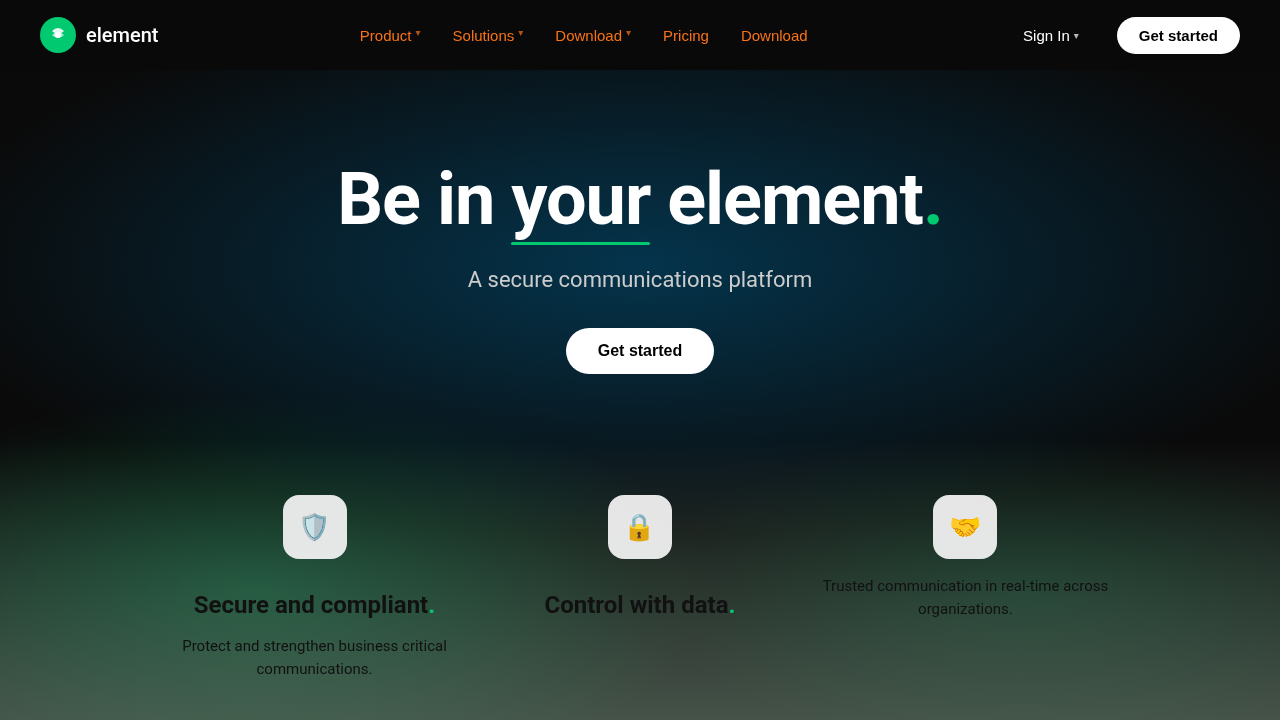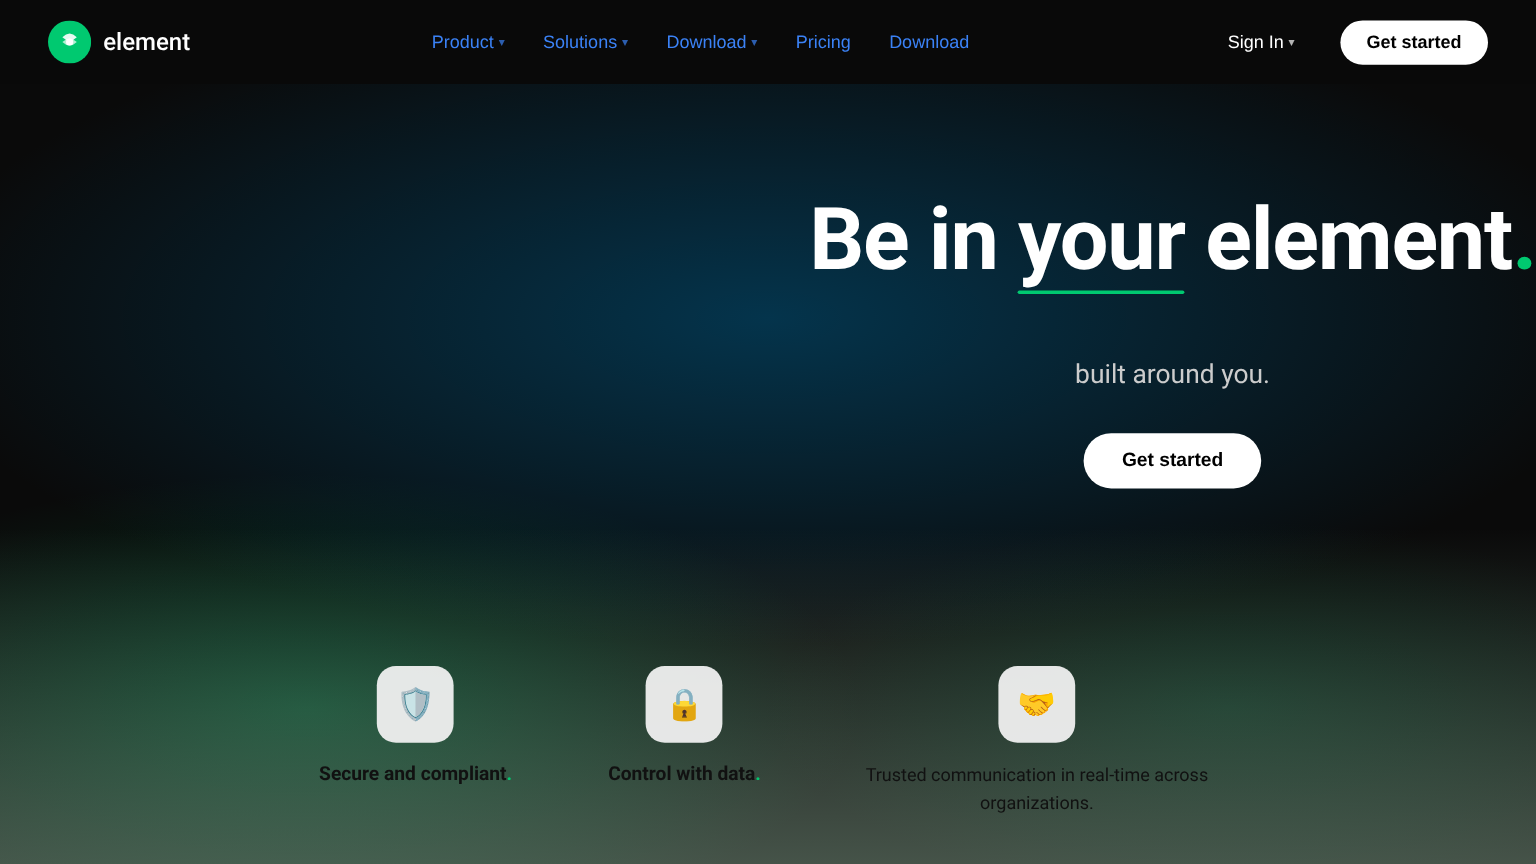"Product" .nav-link { align-items: center -> flex-start; color: #3b82f6 -> #f97316 }
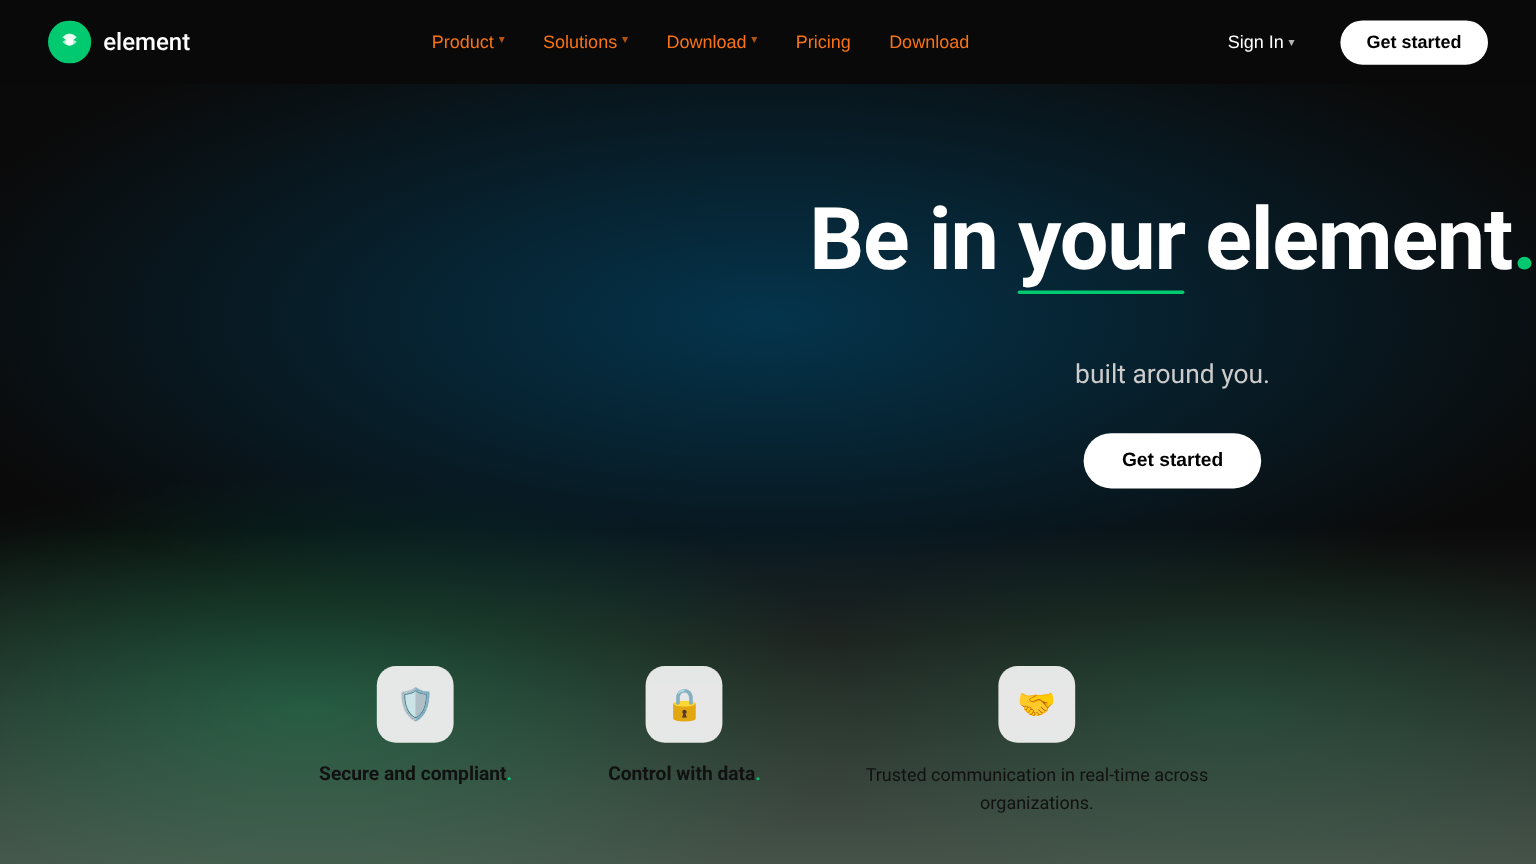"Be in your element." .hero { align-items: flex-end -> center }
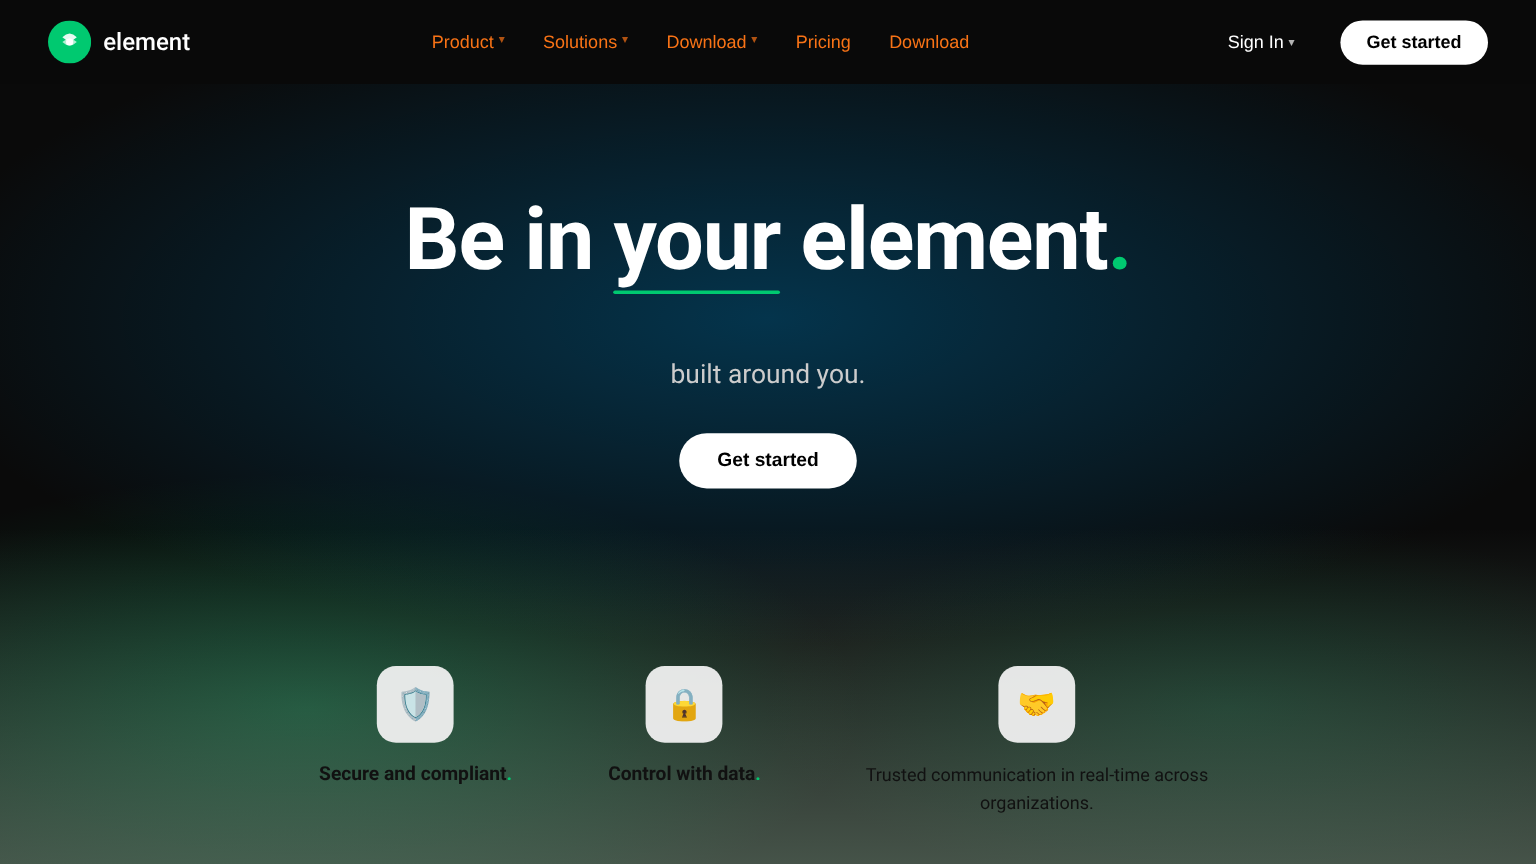"A secure communications platform" span { html: none -> <span>A secure communications platform</span> }
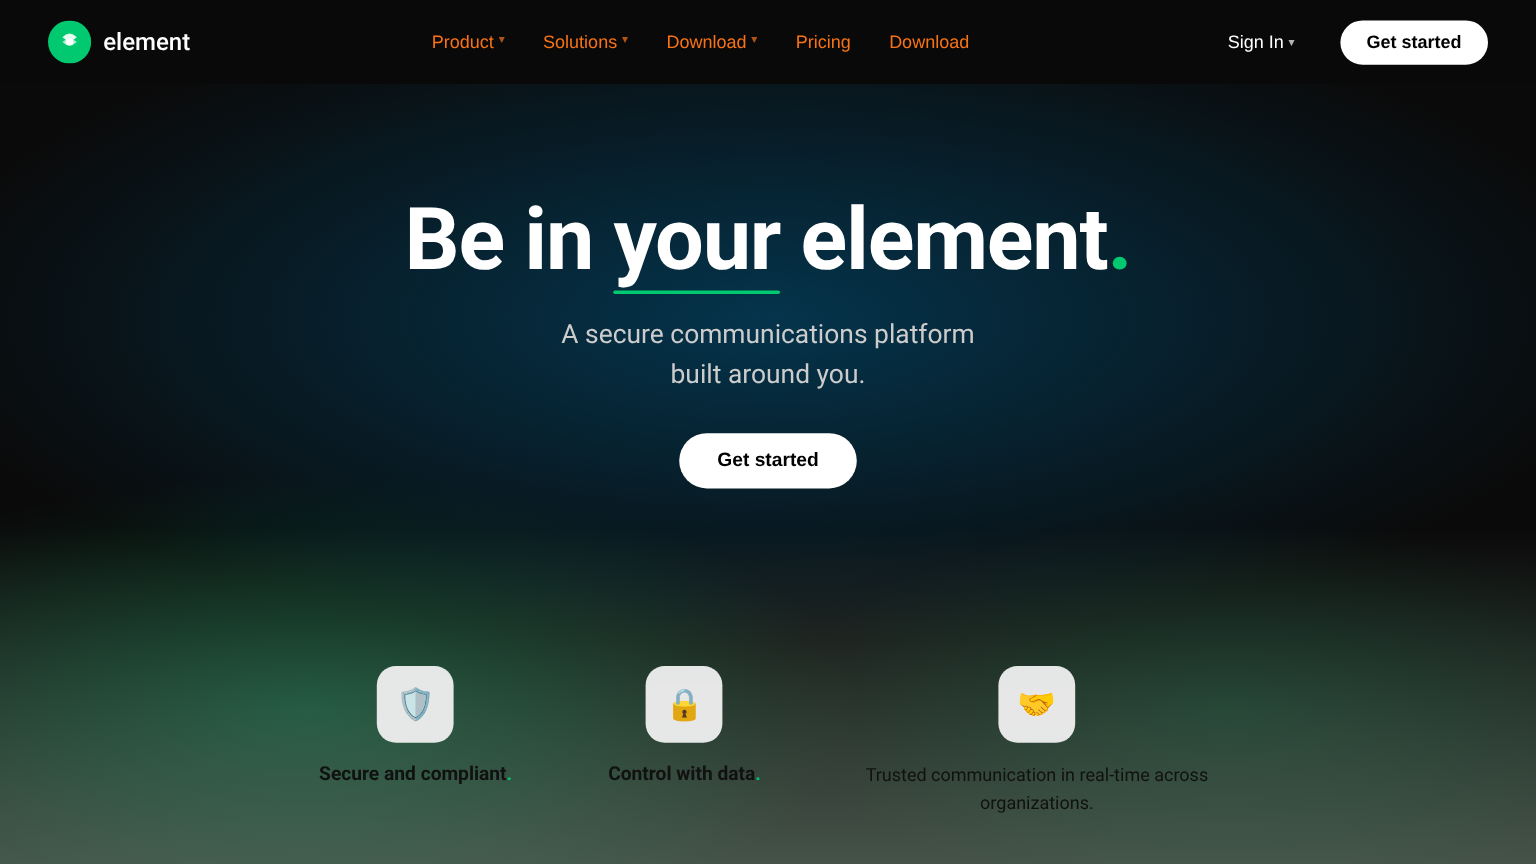"built around you." span { html: <span>built around you.</span> -> none }
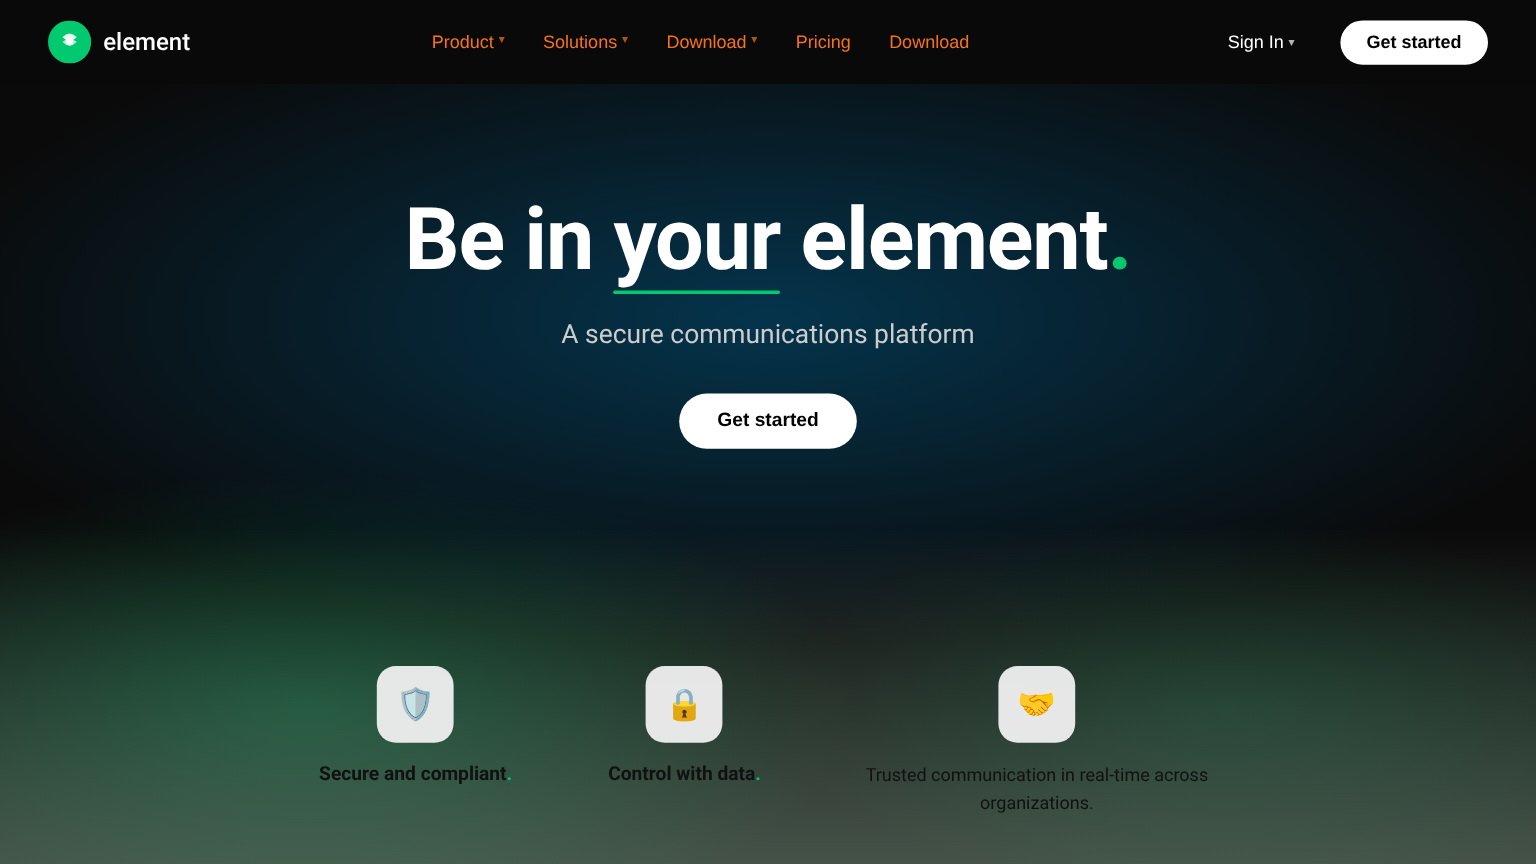"Secure and compliant." .feature-title { font-size: 16px -> 24px; margin-top: none -> 16px }
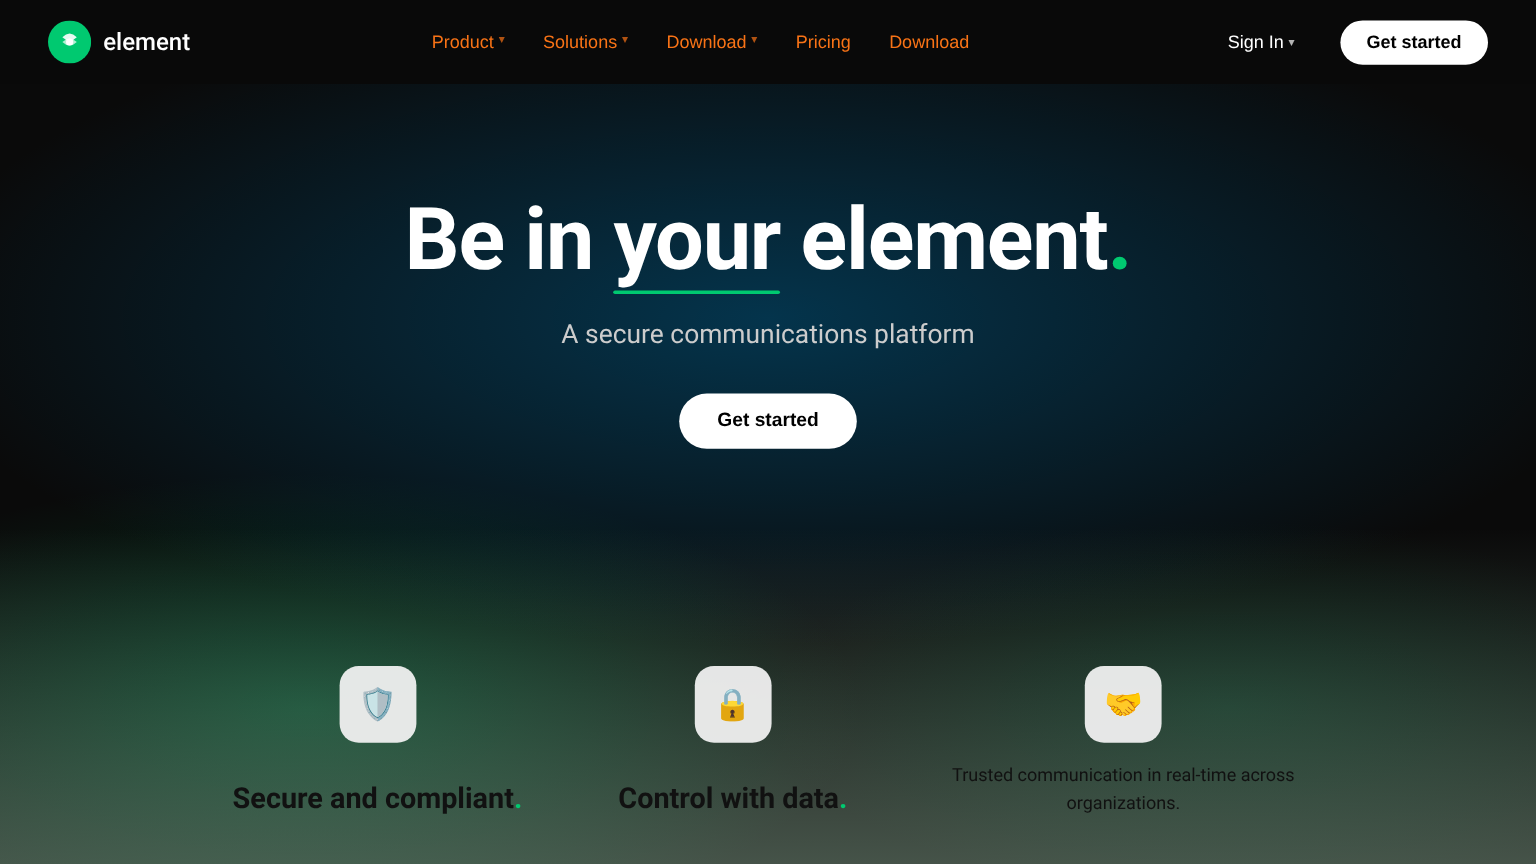"Protect and strengthen business critical" p.feature-desc { html: none -> <p>Protect and strengthen business critical communications.</p> }
